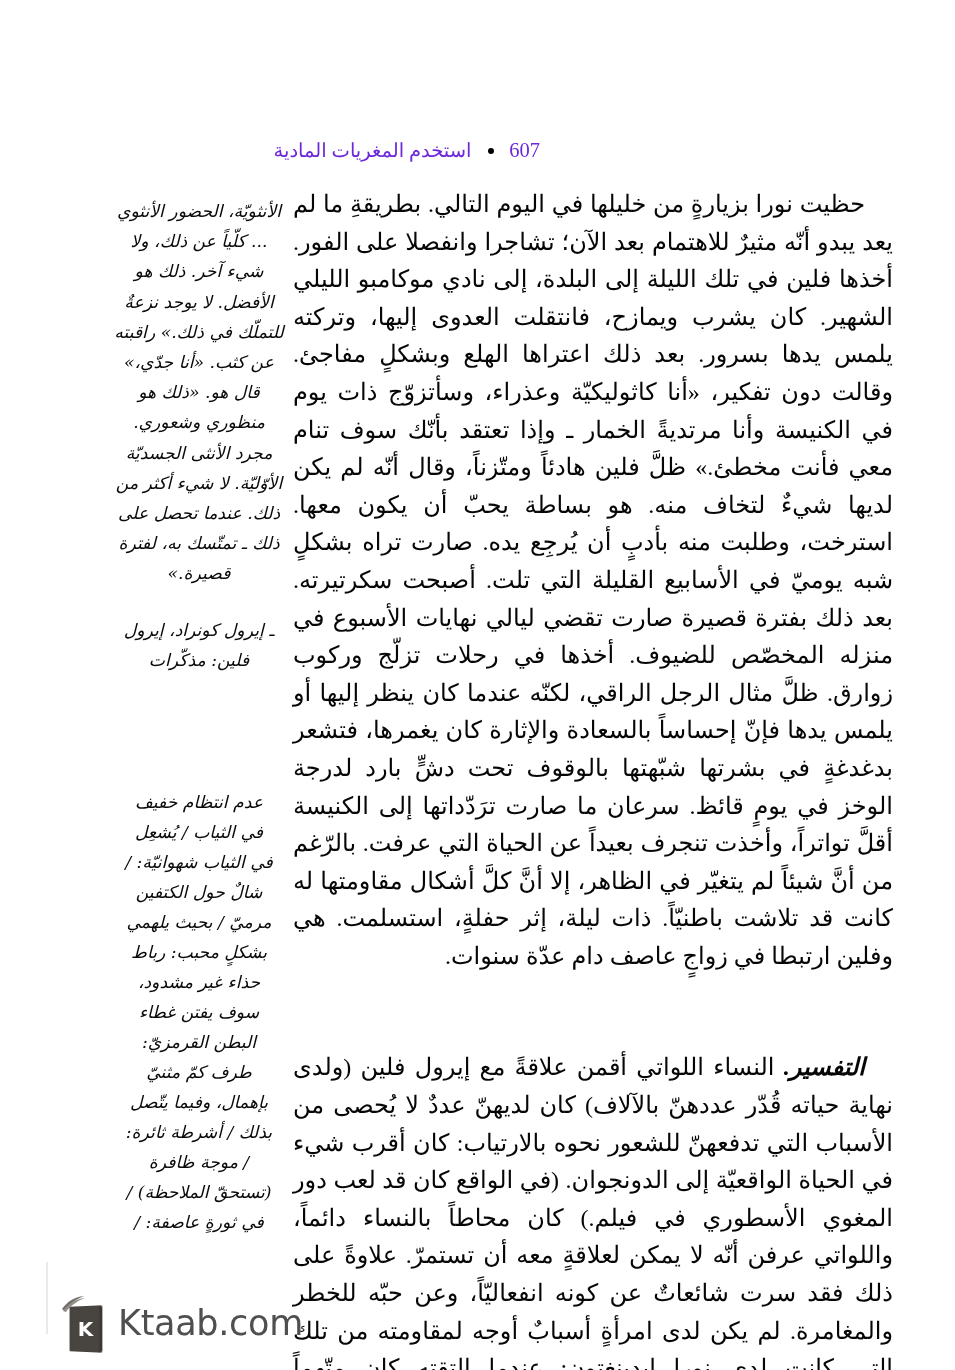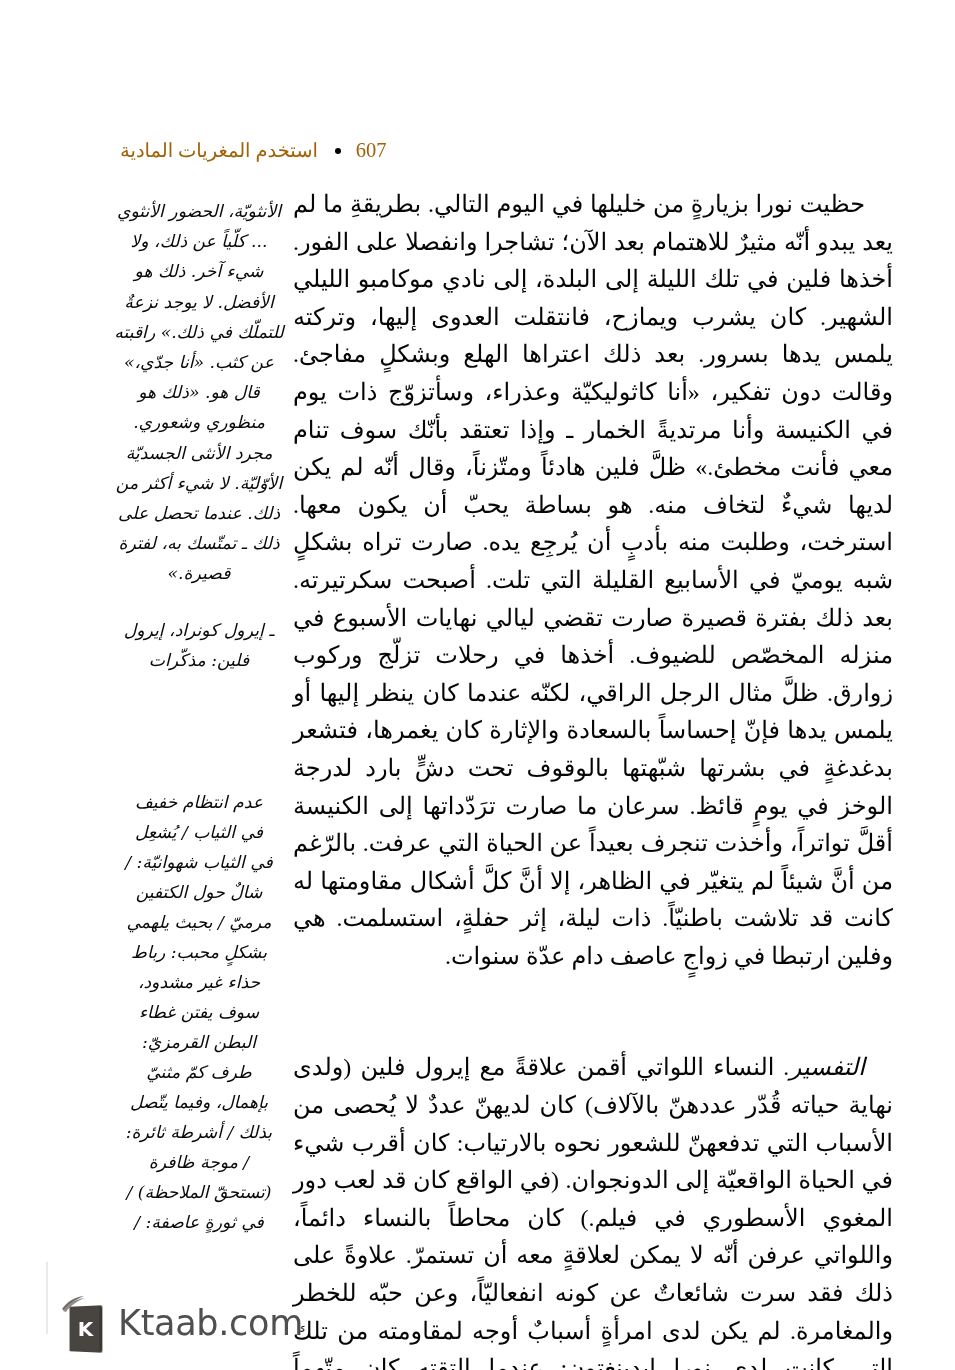"607 استخدم المغريات المادية" .running-head { color: #a16207 -> #6d28d9; text-align: left -> right }
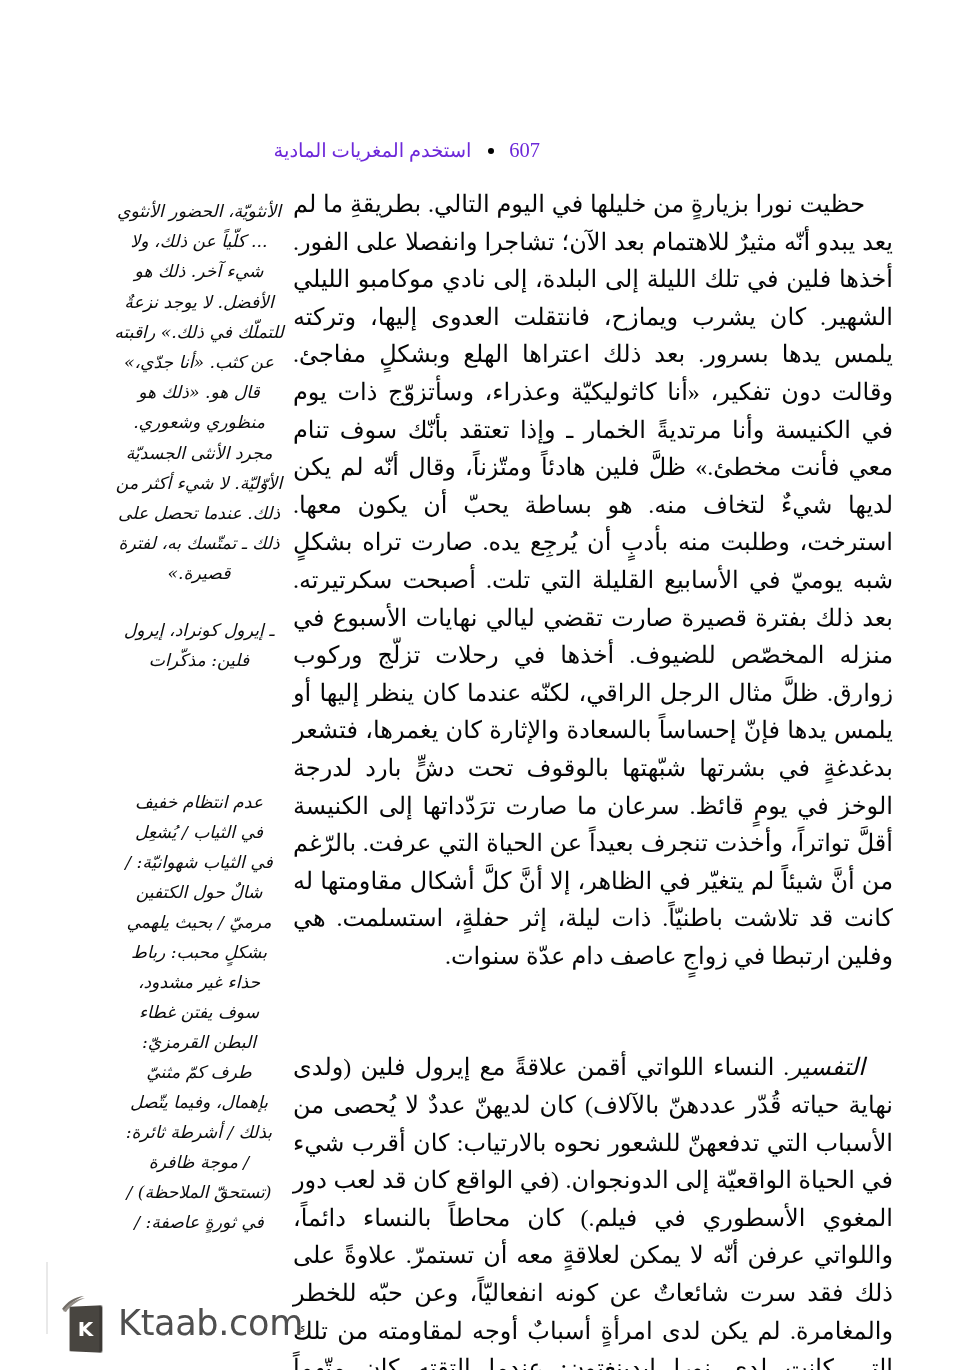"التفسير." .lead-term { font-weight: none -> bold }
